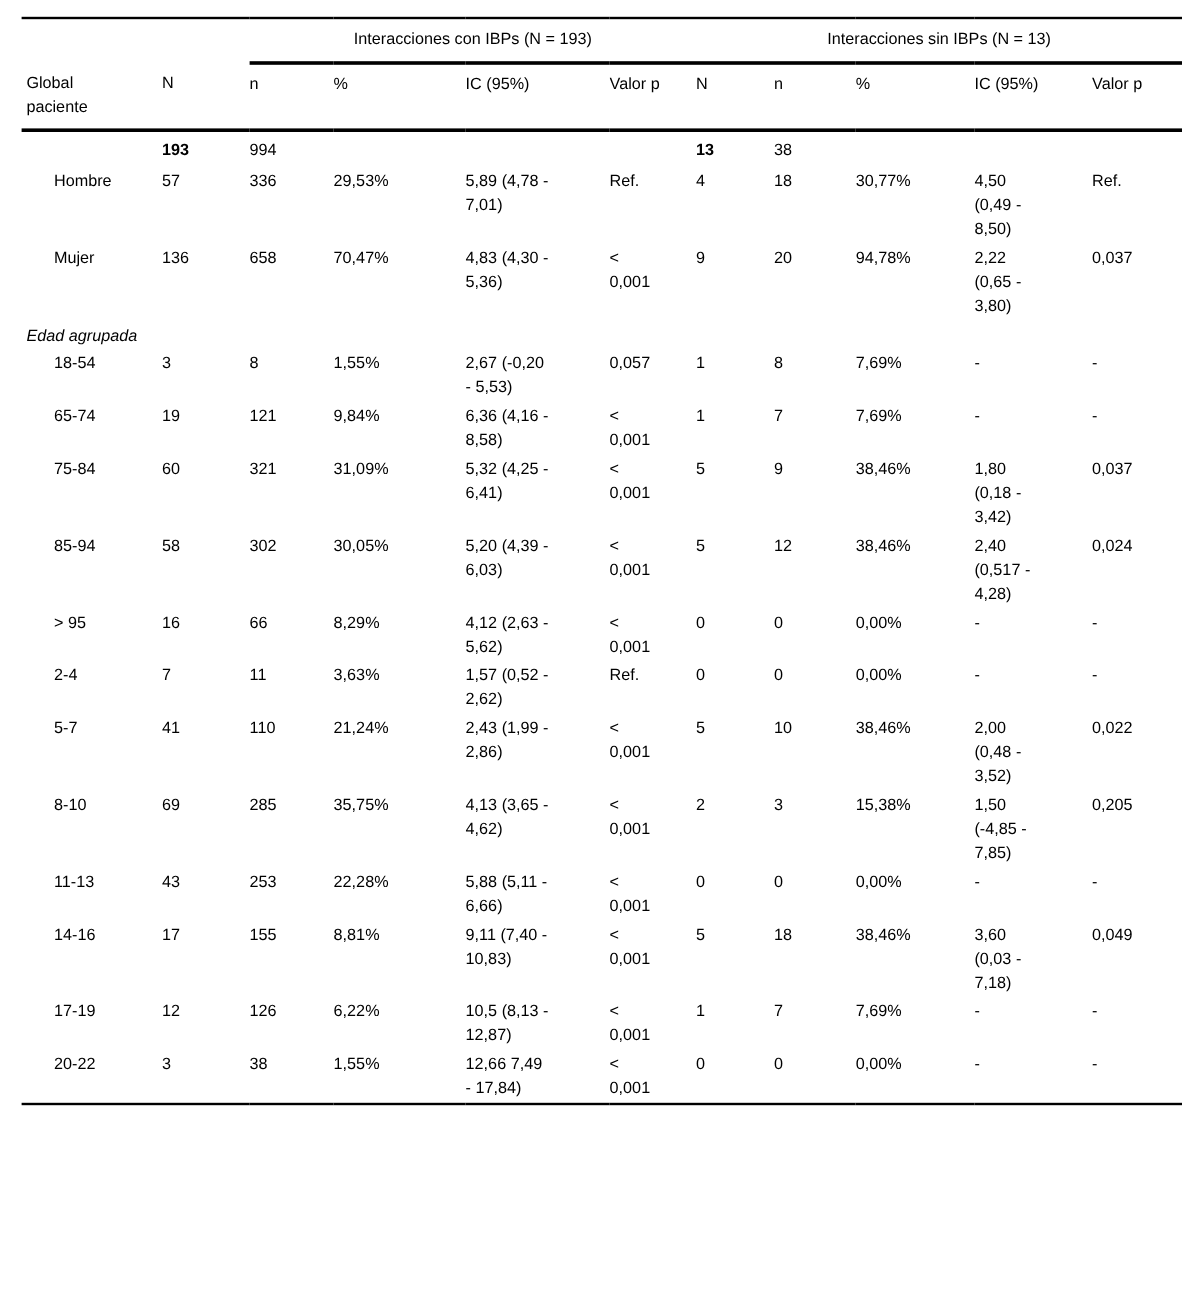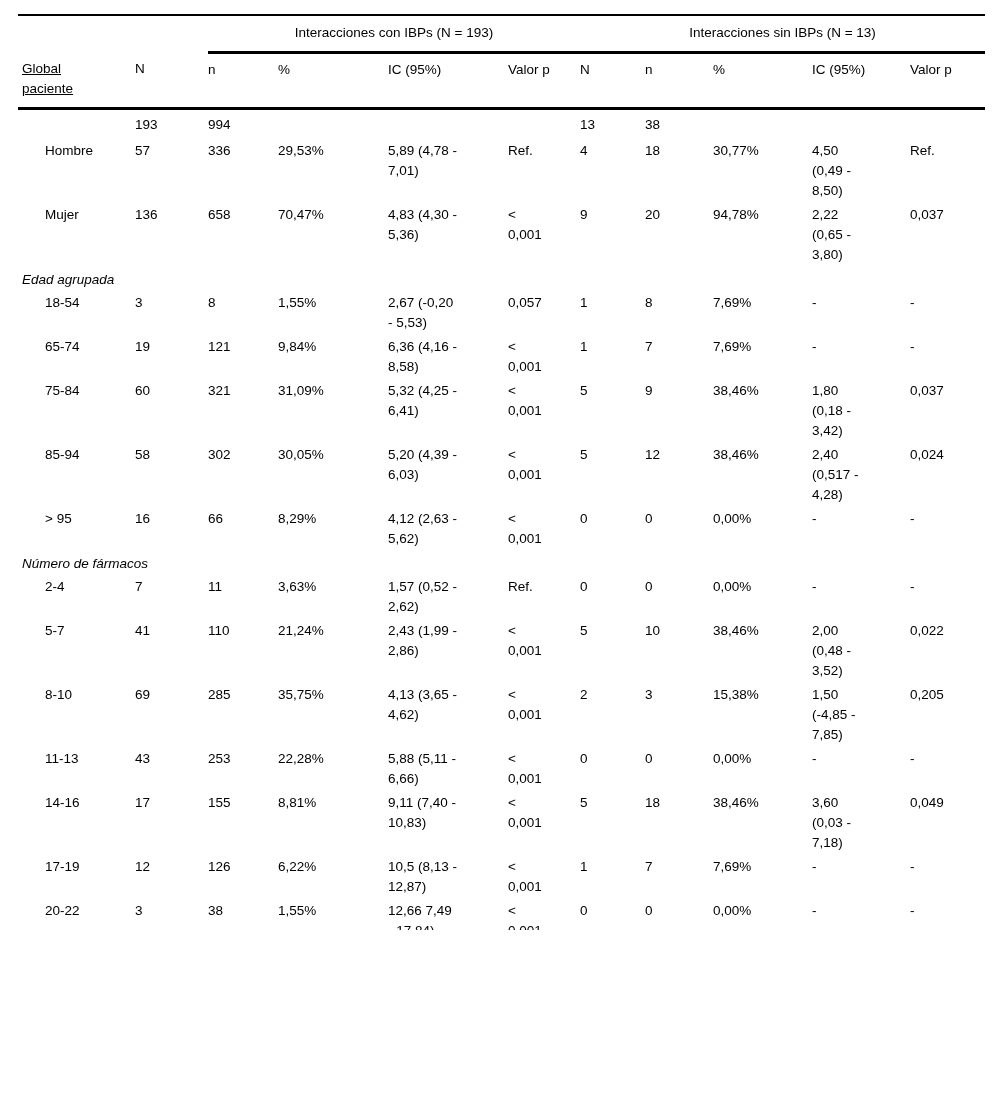"Global" tr.colhead-row th.first { text-decoration: underline -> none }
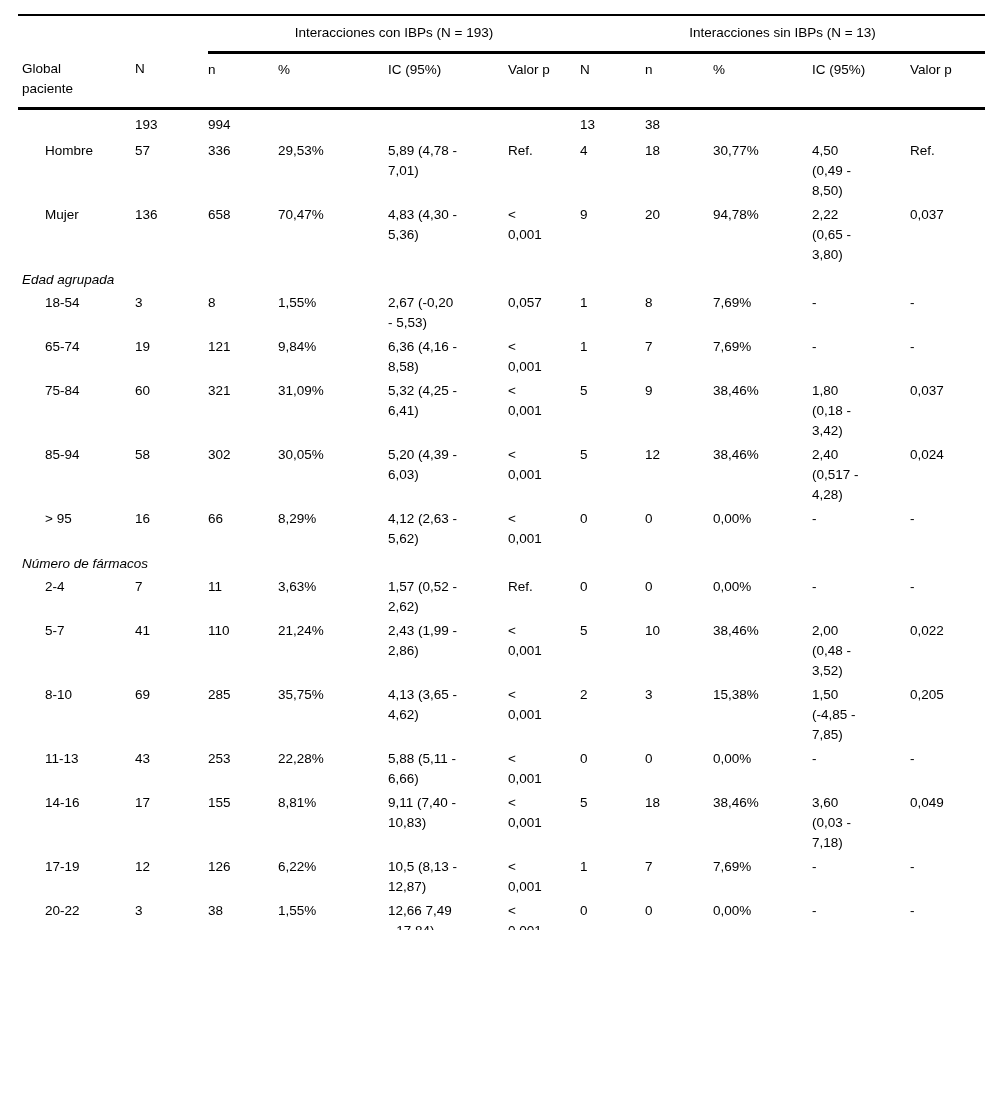"193" tr.row-totals td:nth-child(2), tr.row-totals td:nth-child(7) { font-weight: normal -> bold }
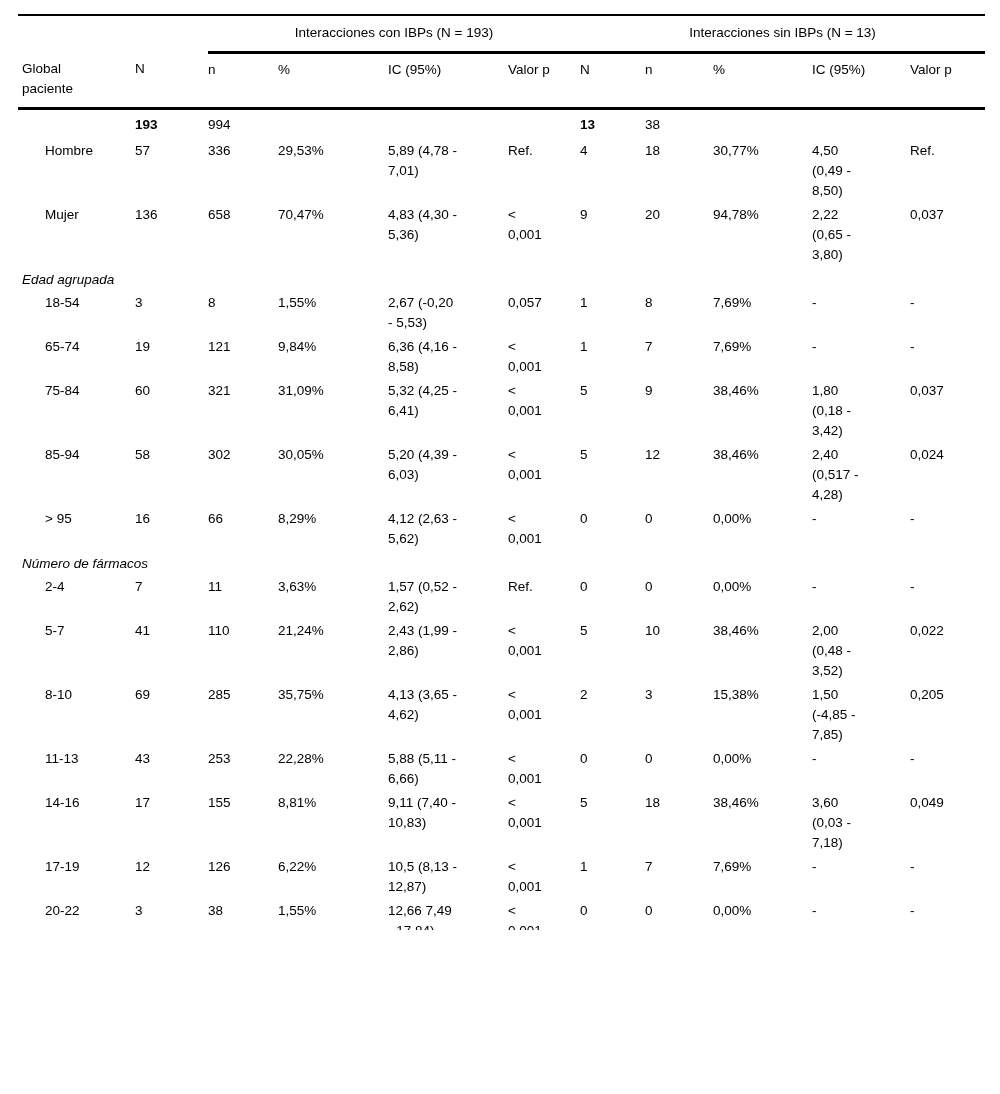"Número de fármacos" tr.row-section { html: <tr> <td>Número de fármacos</td> </tr> -> none }
